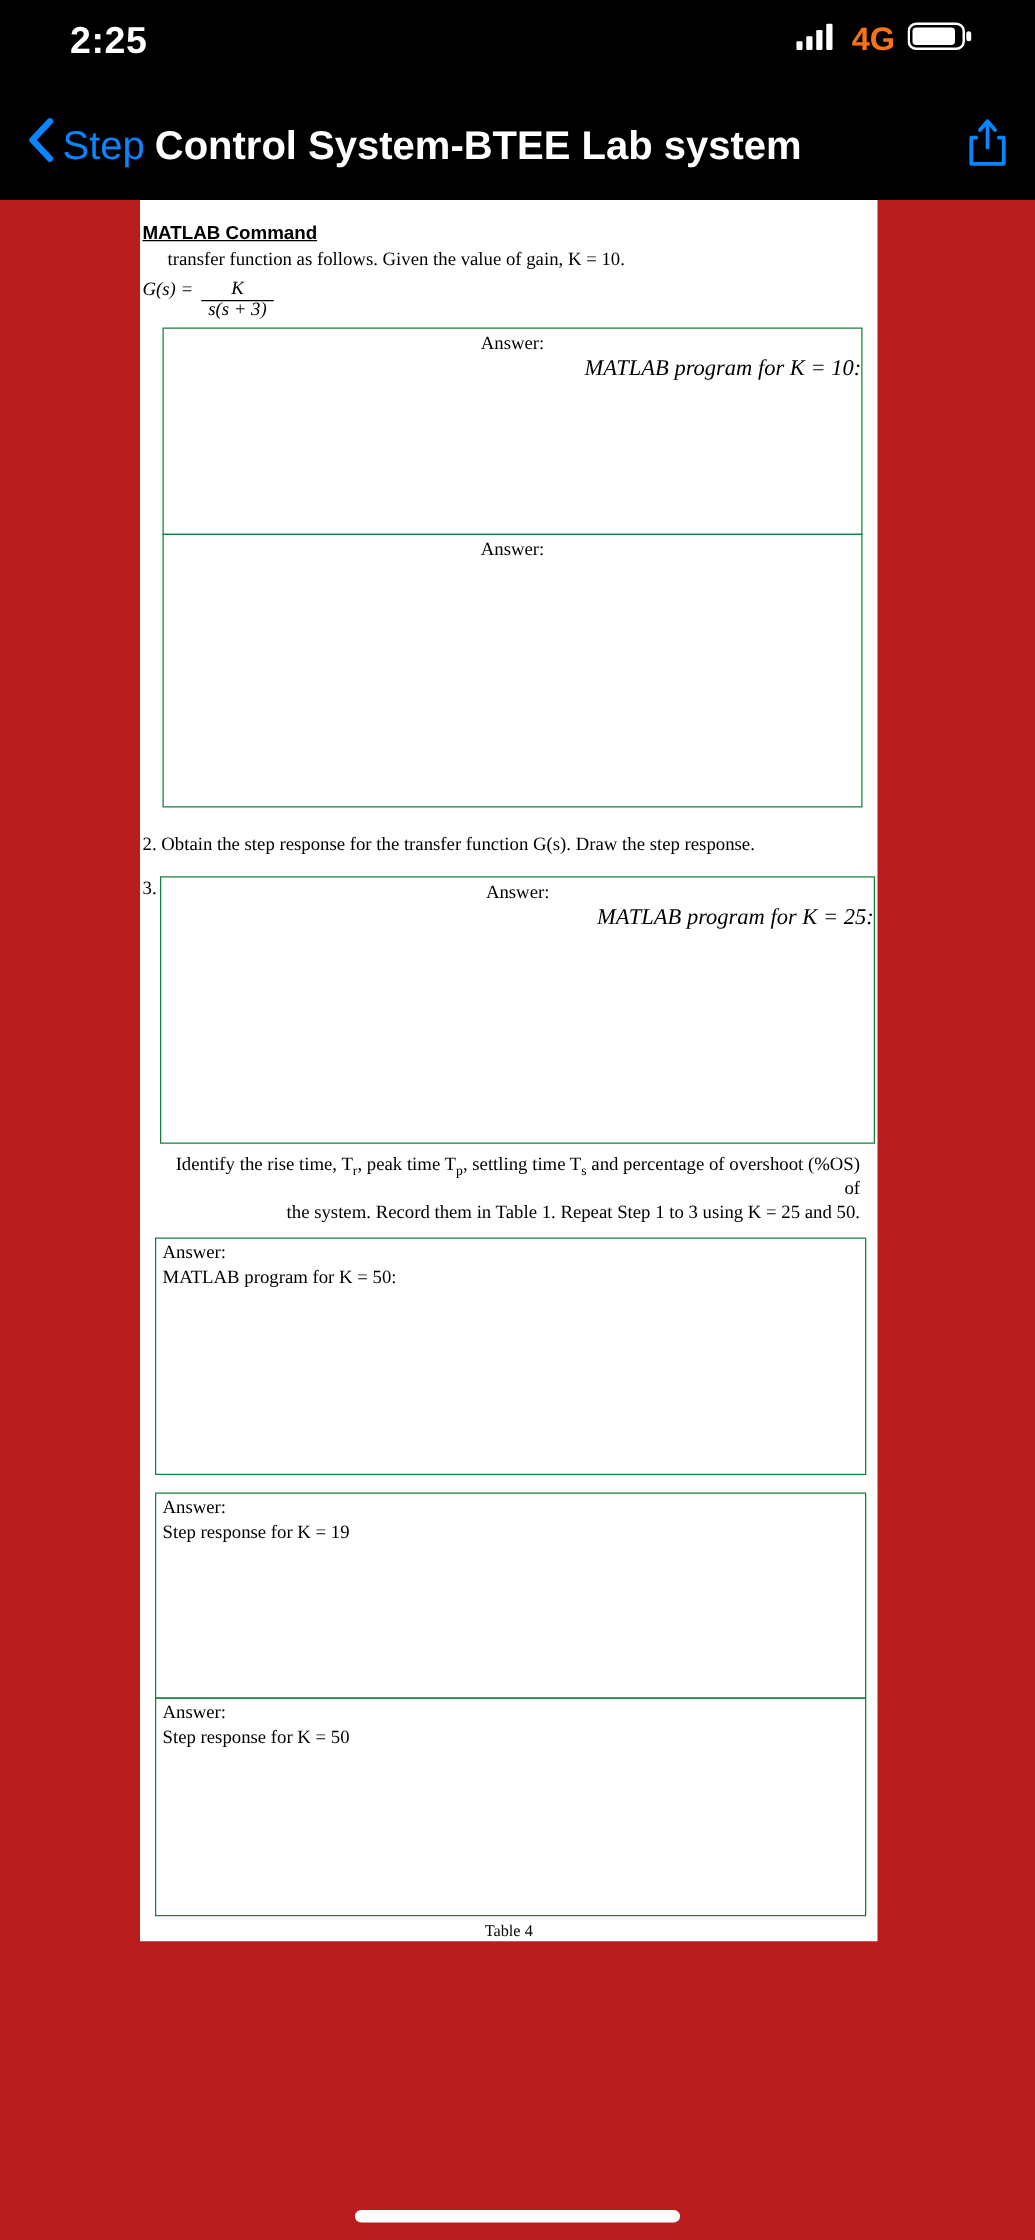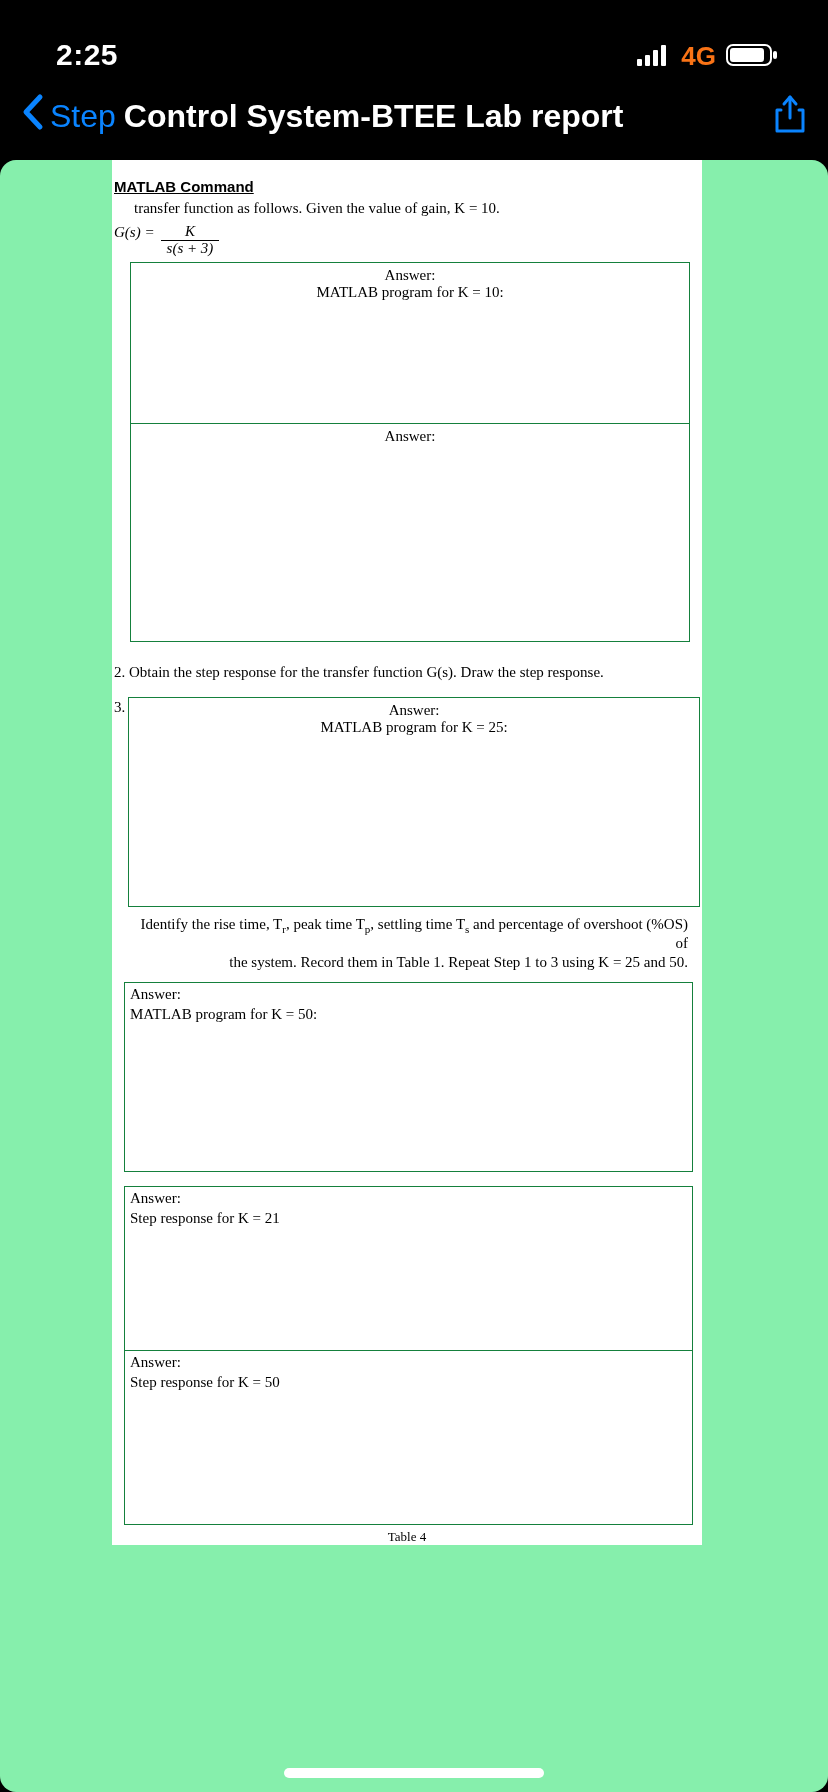"2:25" .status-bar { align-items: flex-end -> flex-start }
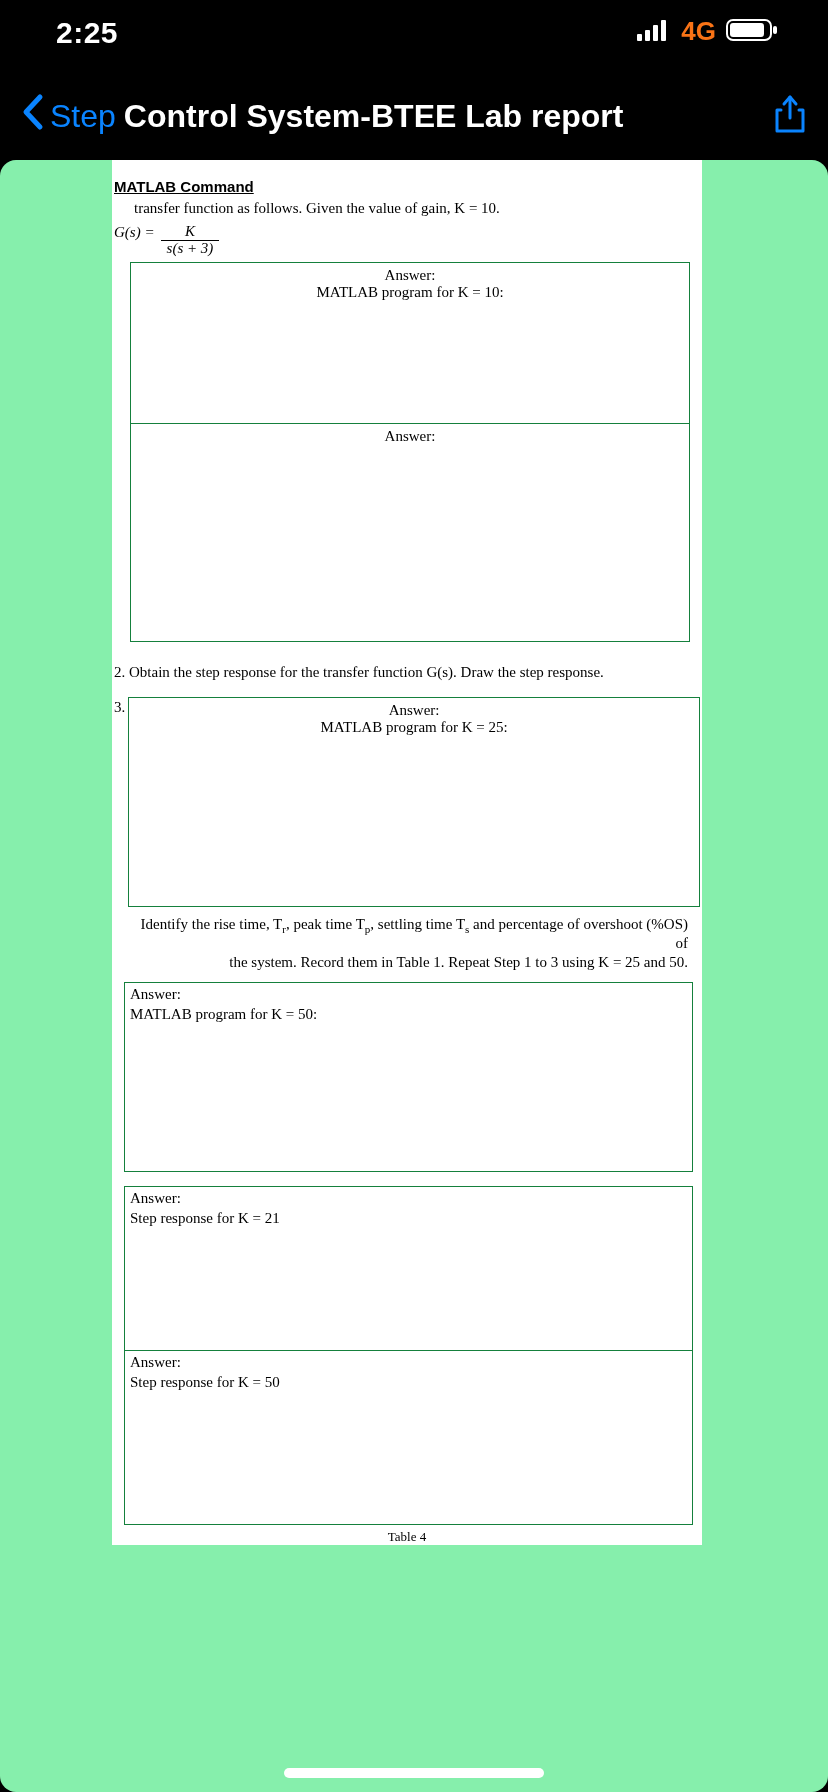"Control System-BTEE Lab report" div.nav-title { text: report -> system }
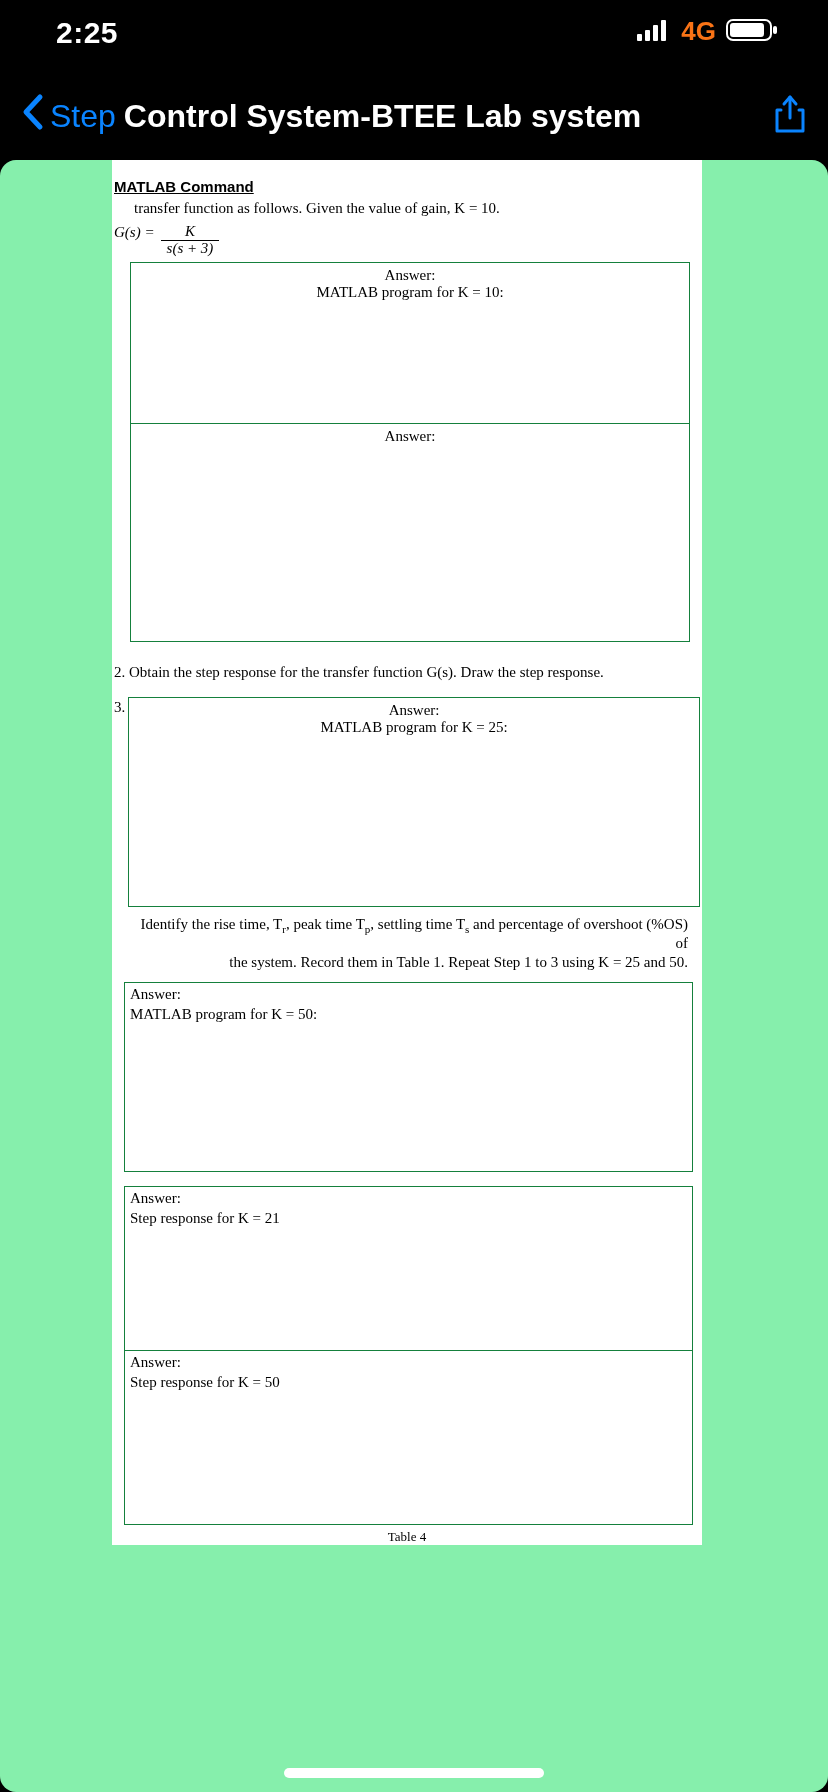"MATLAB Command" .doc-viewport { background: #86efac -> #b91c1c; border-radius: 16px -> none }
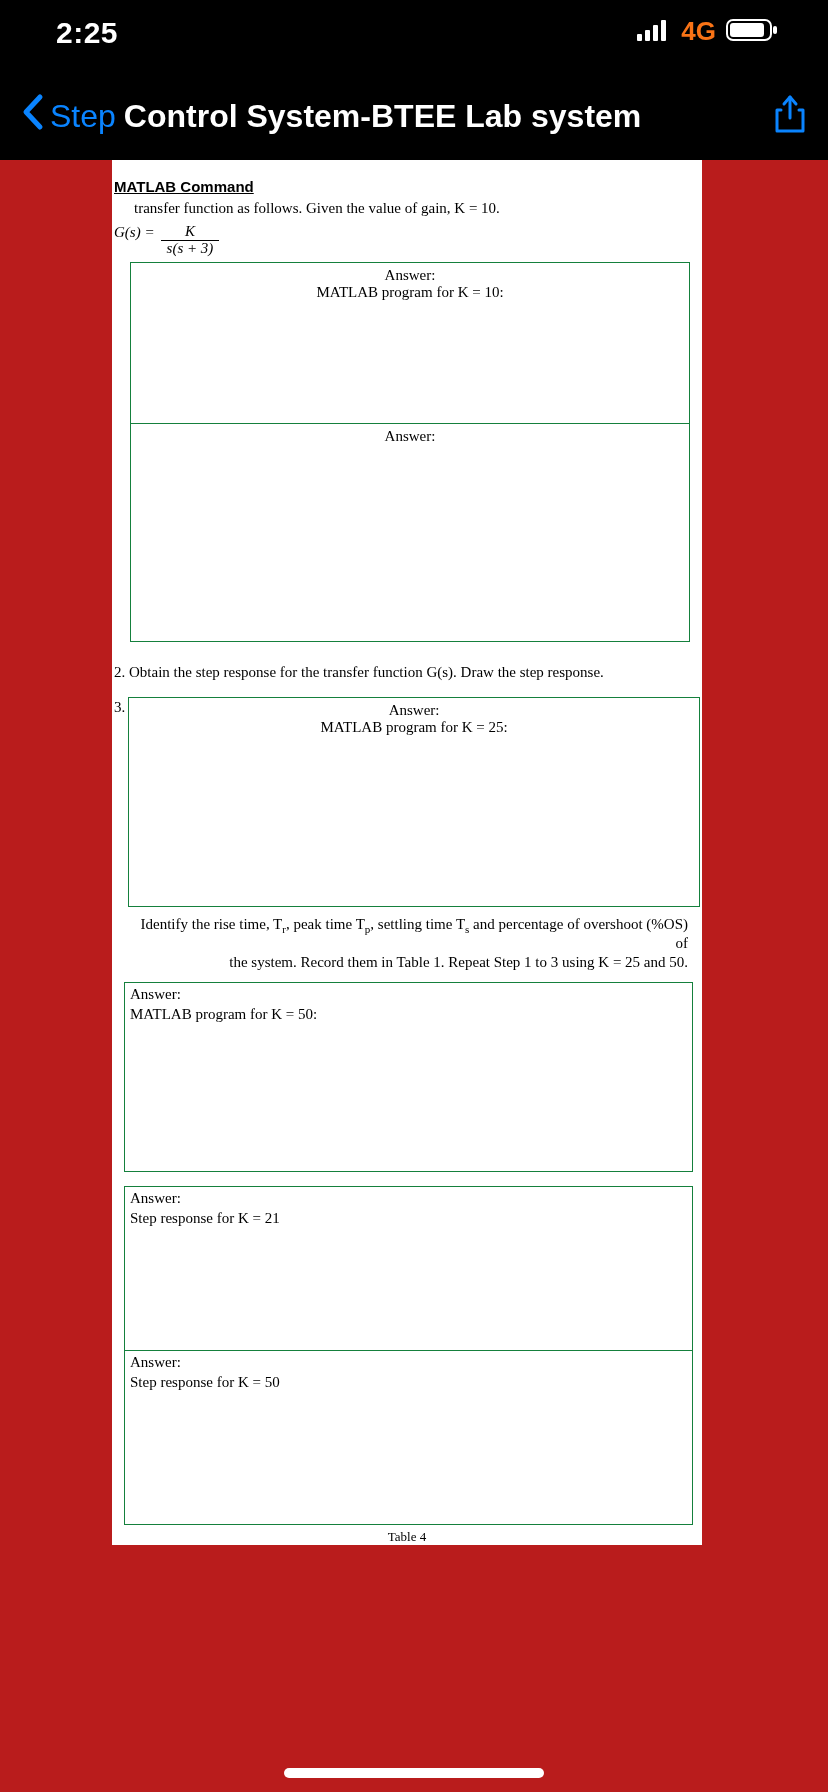"MATLAB program for K = 10:" .ans-sub { font-size: 15px -> 18px; font-style: none -> italic; text-align: center -> right }
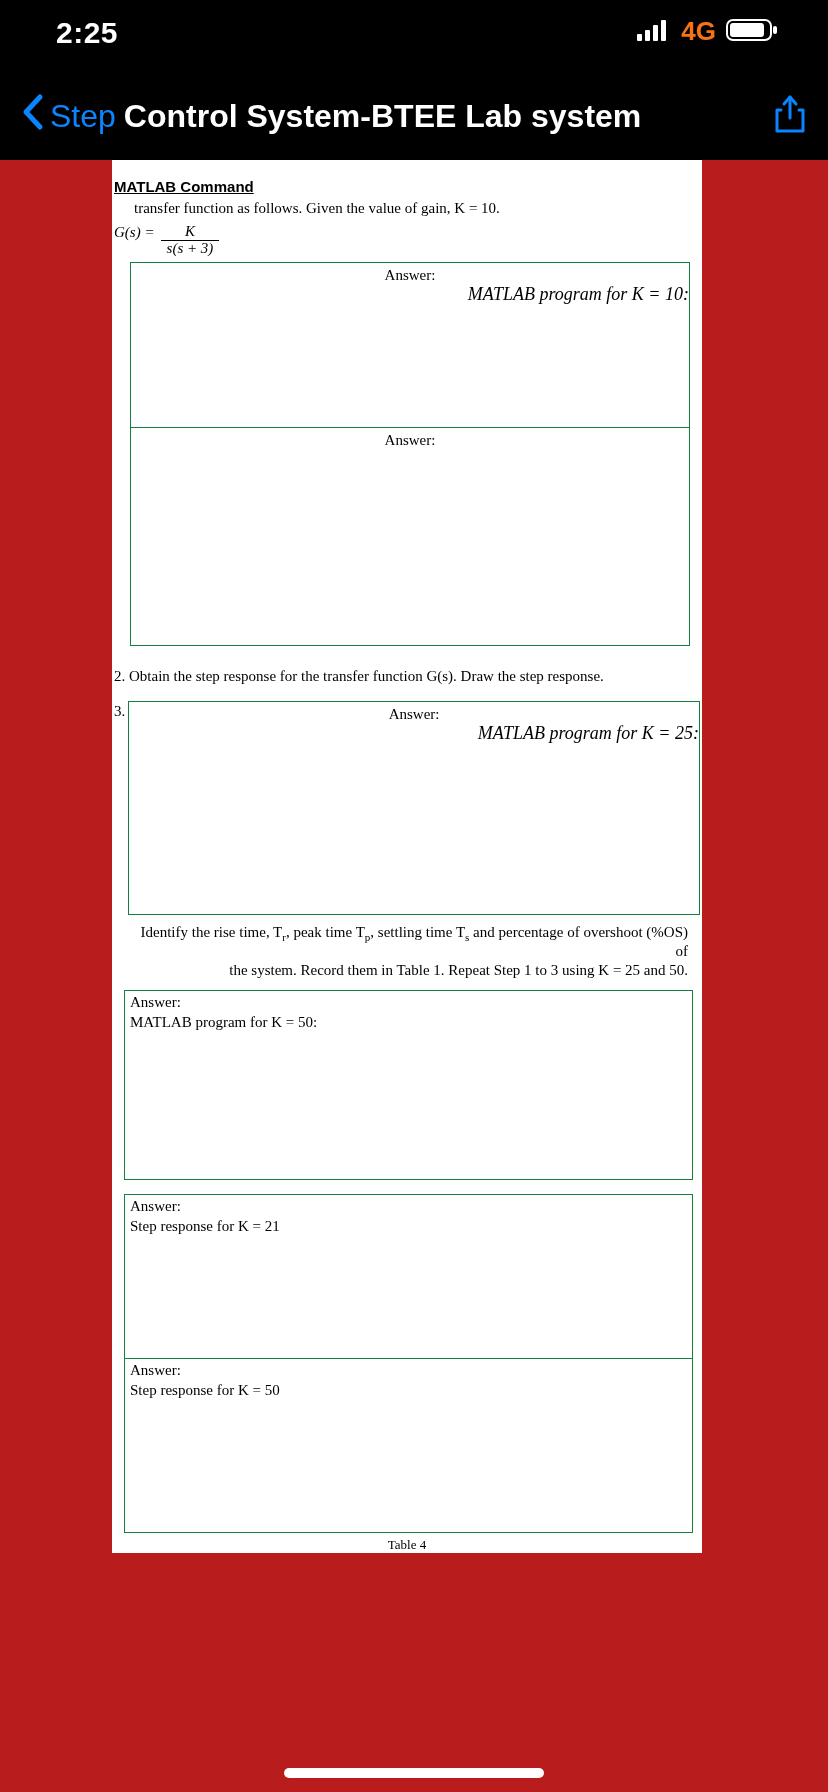"Step response for K = 21" div.ans-left { text: 21 -> 19 }
